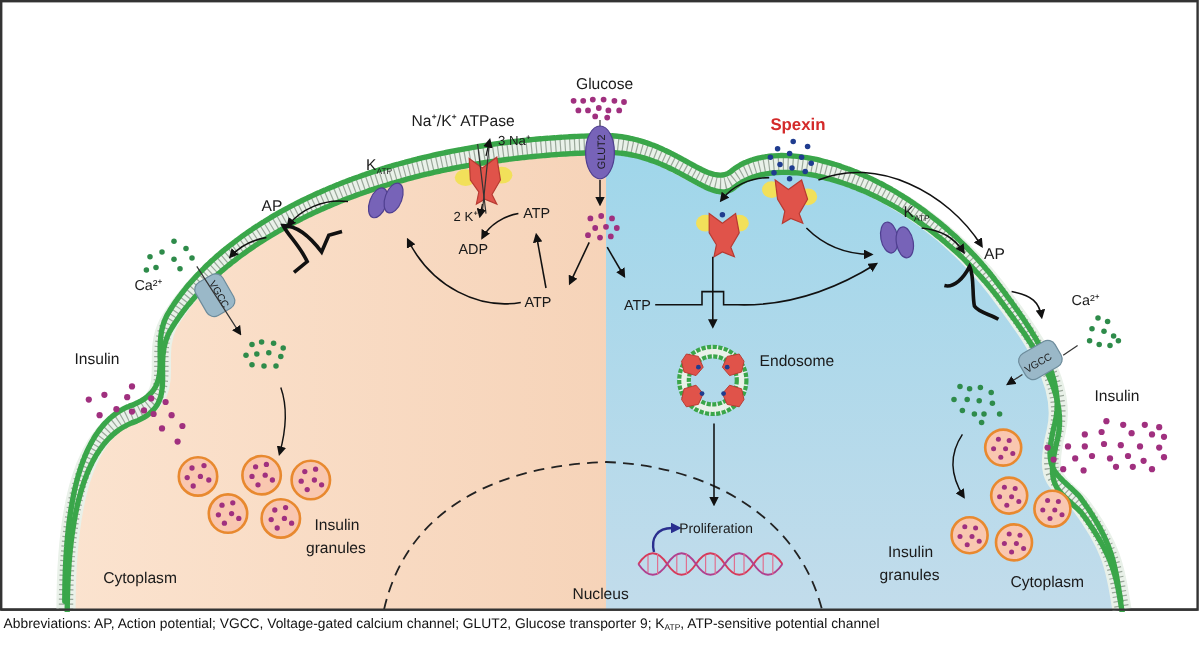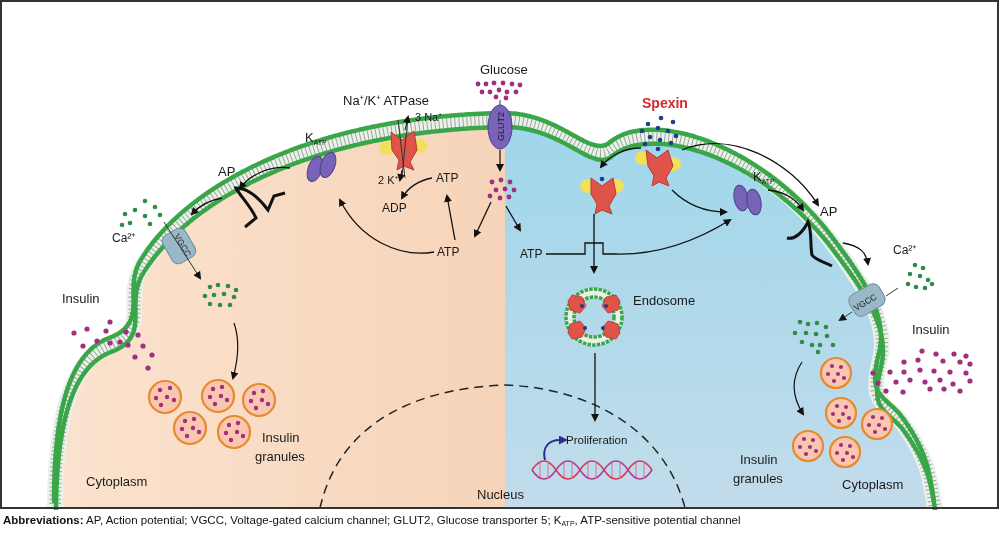"Abbreviations:" #caption b { font-weight: bold -> normal }
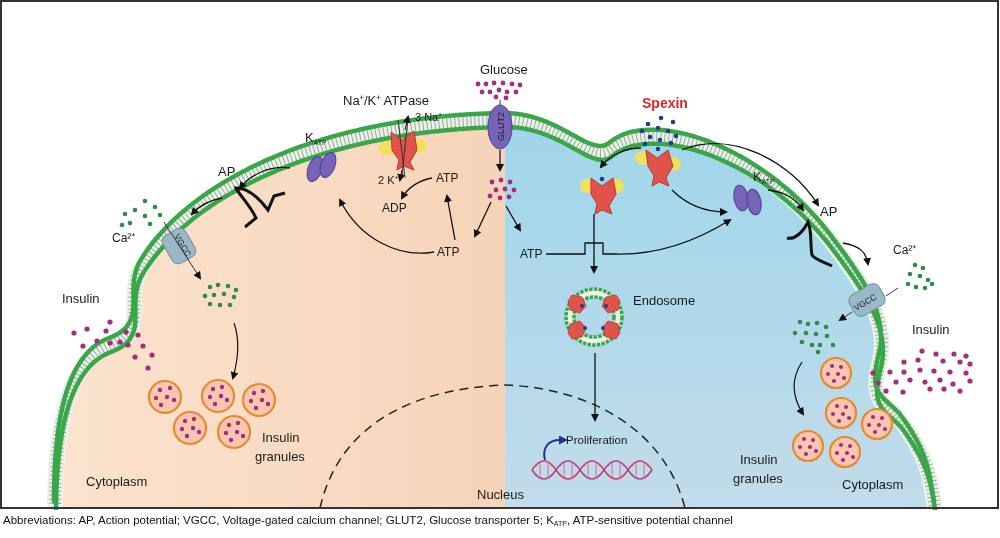"AP, Action potential; VGCC," span { text: 5 -> 9 }
